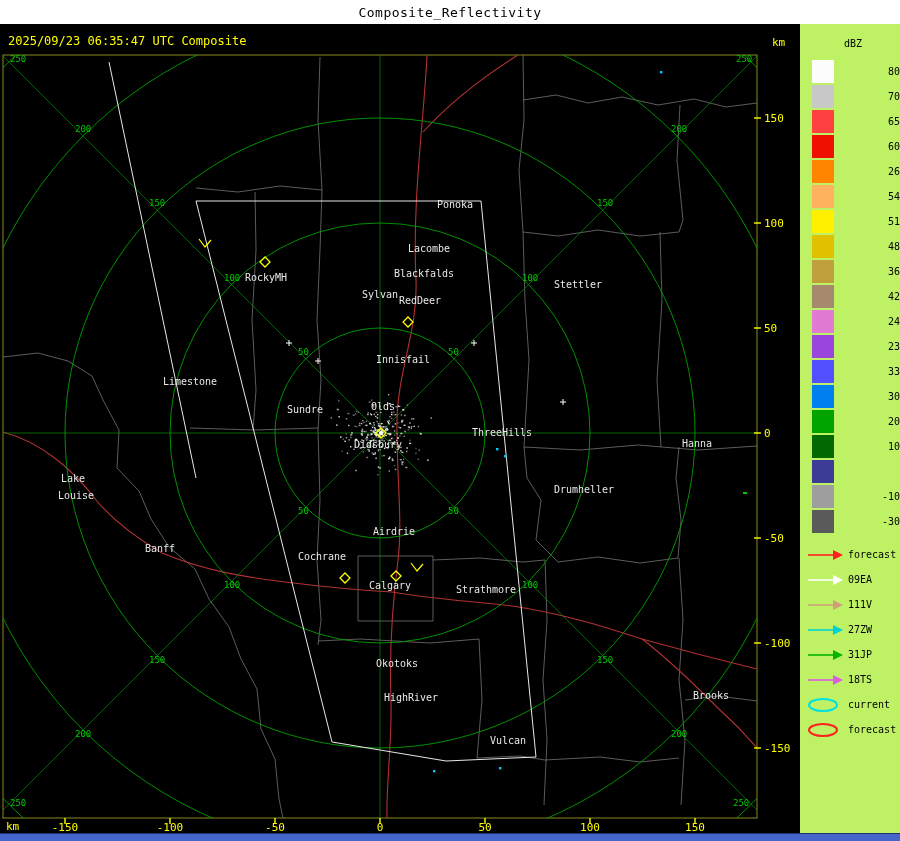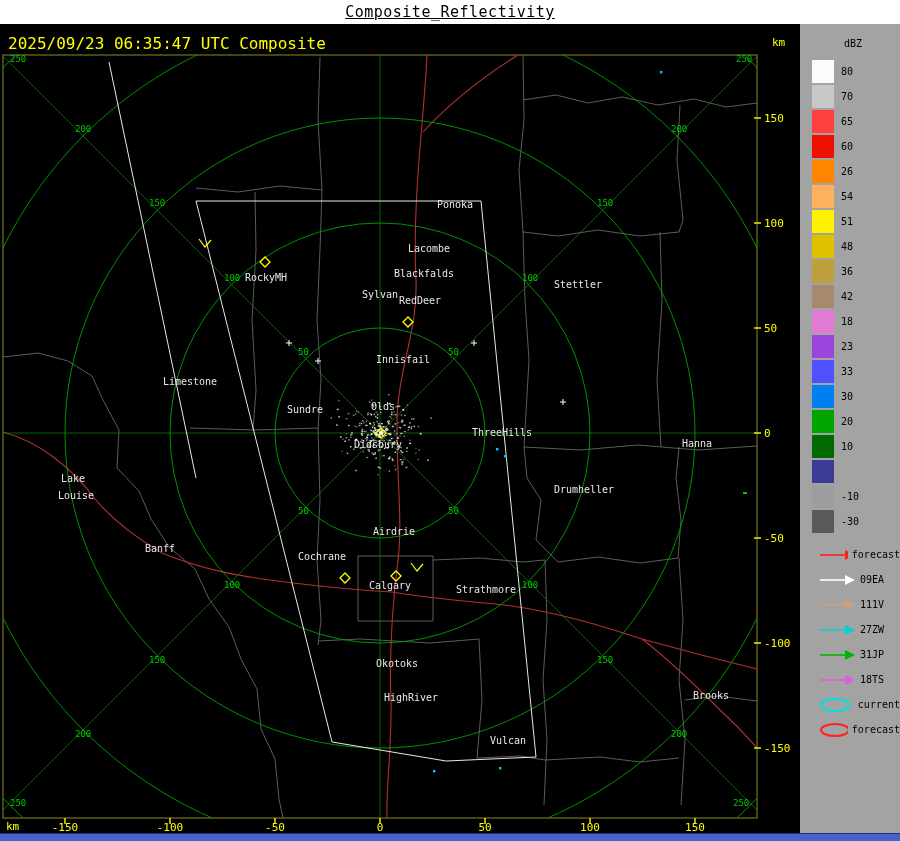"Composite_Reflectivity" .titlebar { font-size: 15px -> 13px; text-decoration: underline -> none }
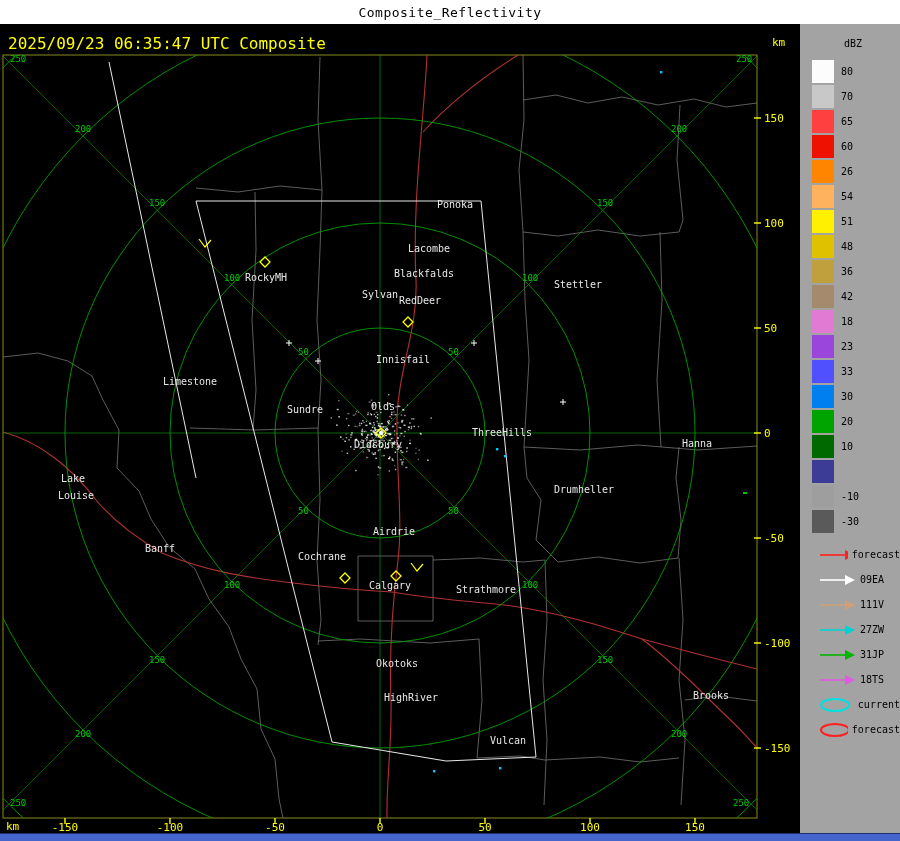"2025/09/23 06:35:47 UTC Composite" .timestamp { font-size: 16px -> 12px }
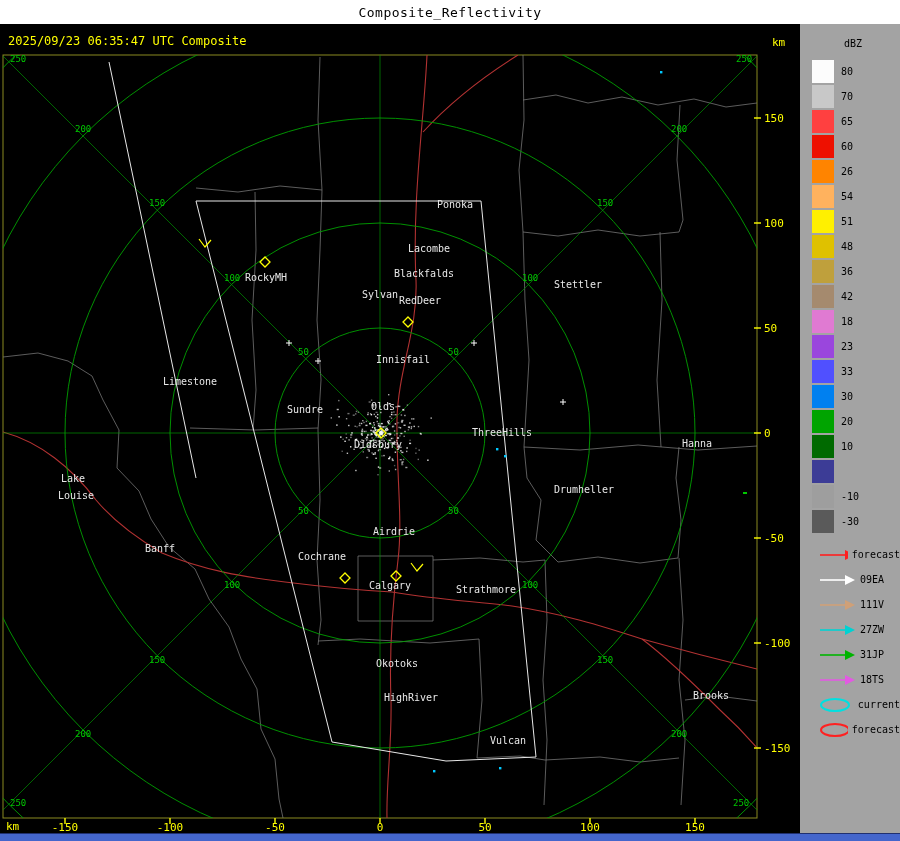"dBZ" .sidebar { background: #a3a3a3 -> #bef264 }
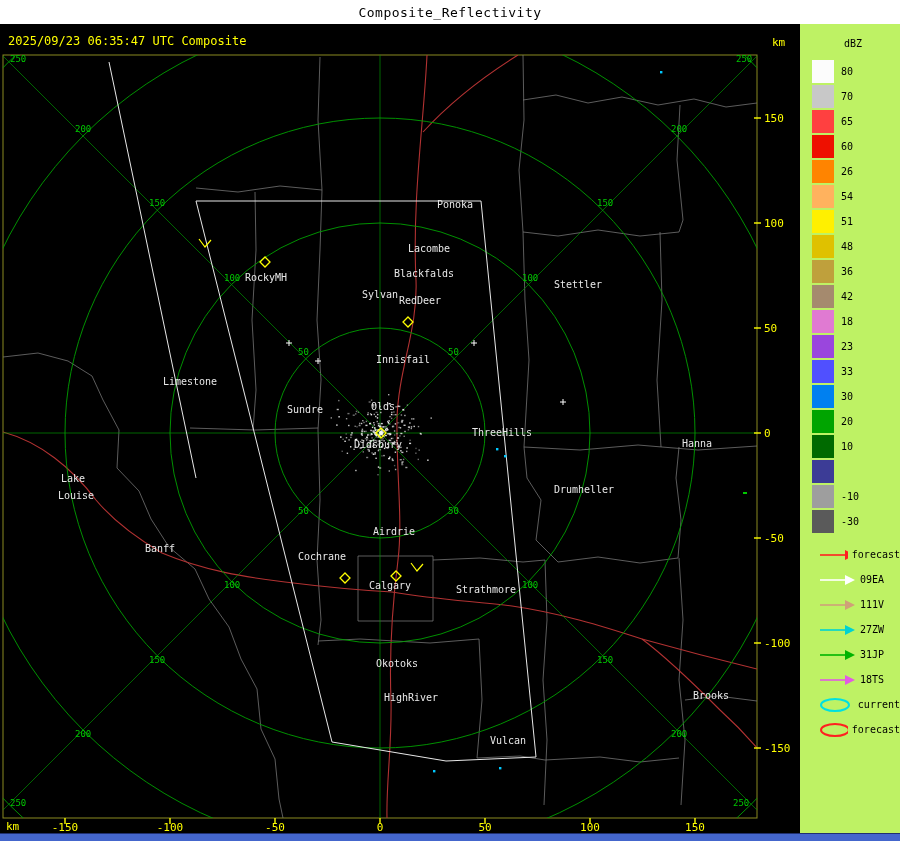"80" .cb-row { justify-content: none -> space-between }
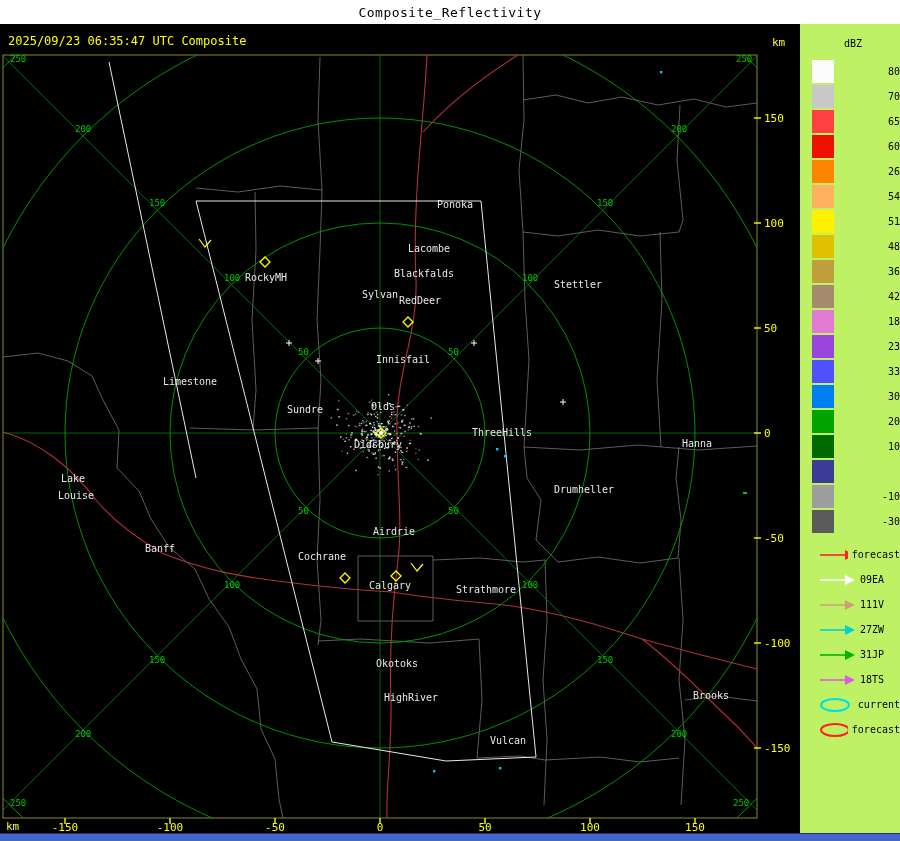"18" span.cb-label { text: 18 -> 24 }
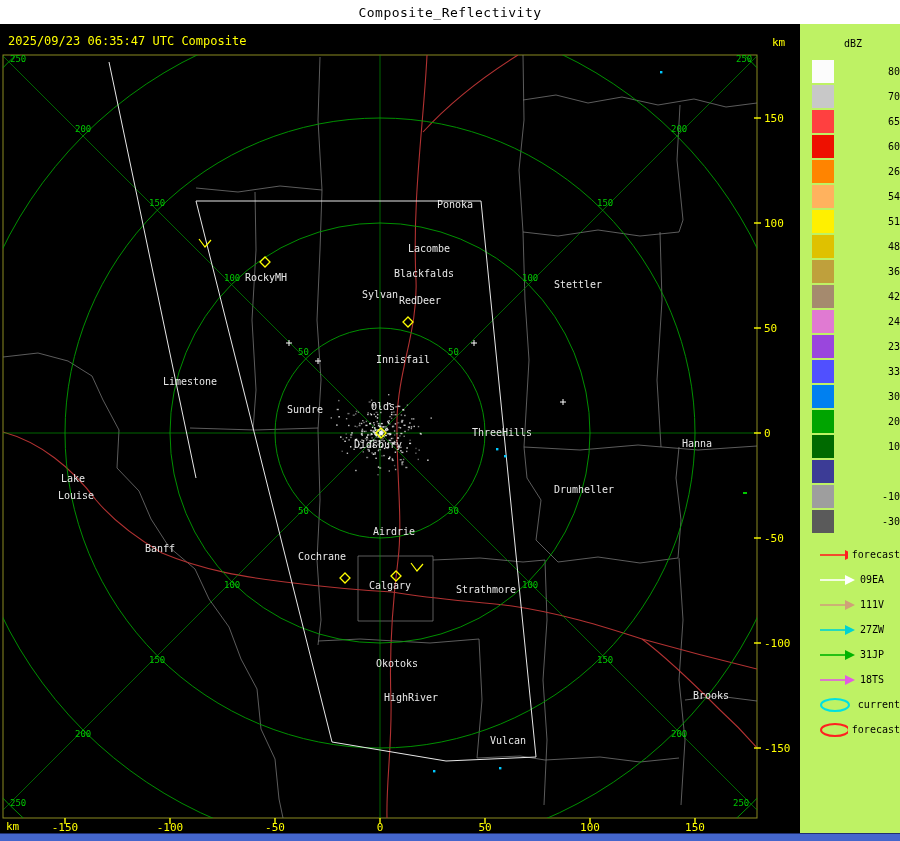"forecast" .lg-row { padding-left: 18px -> 6px }
